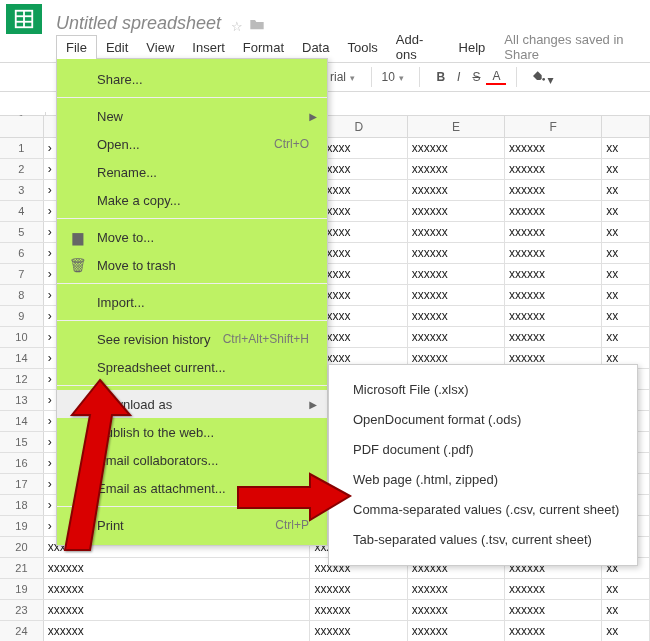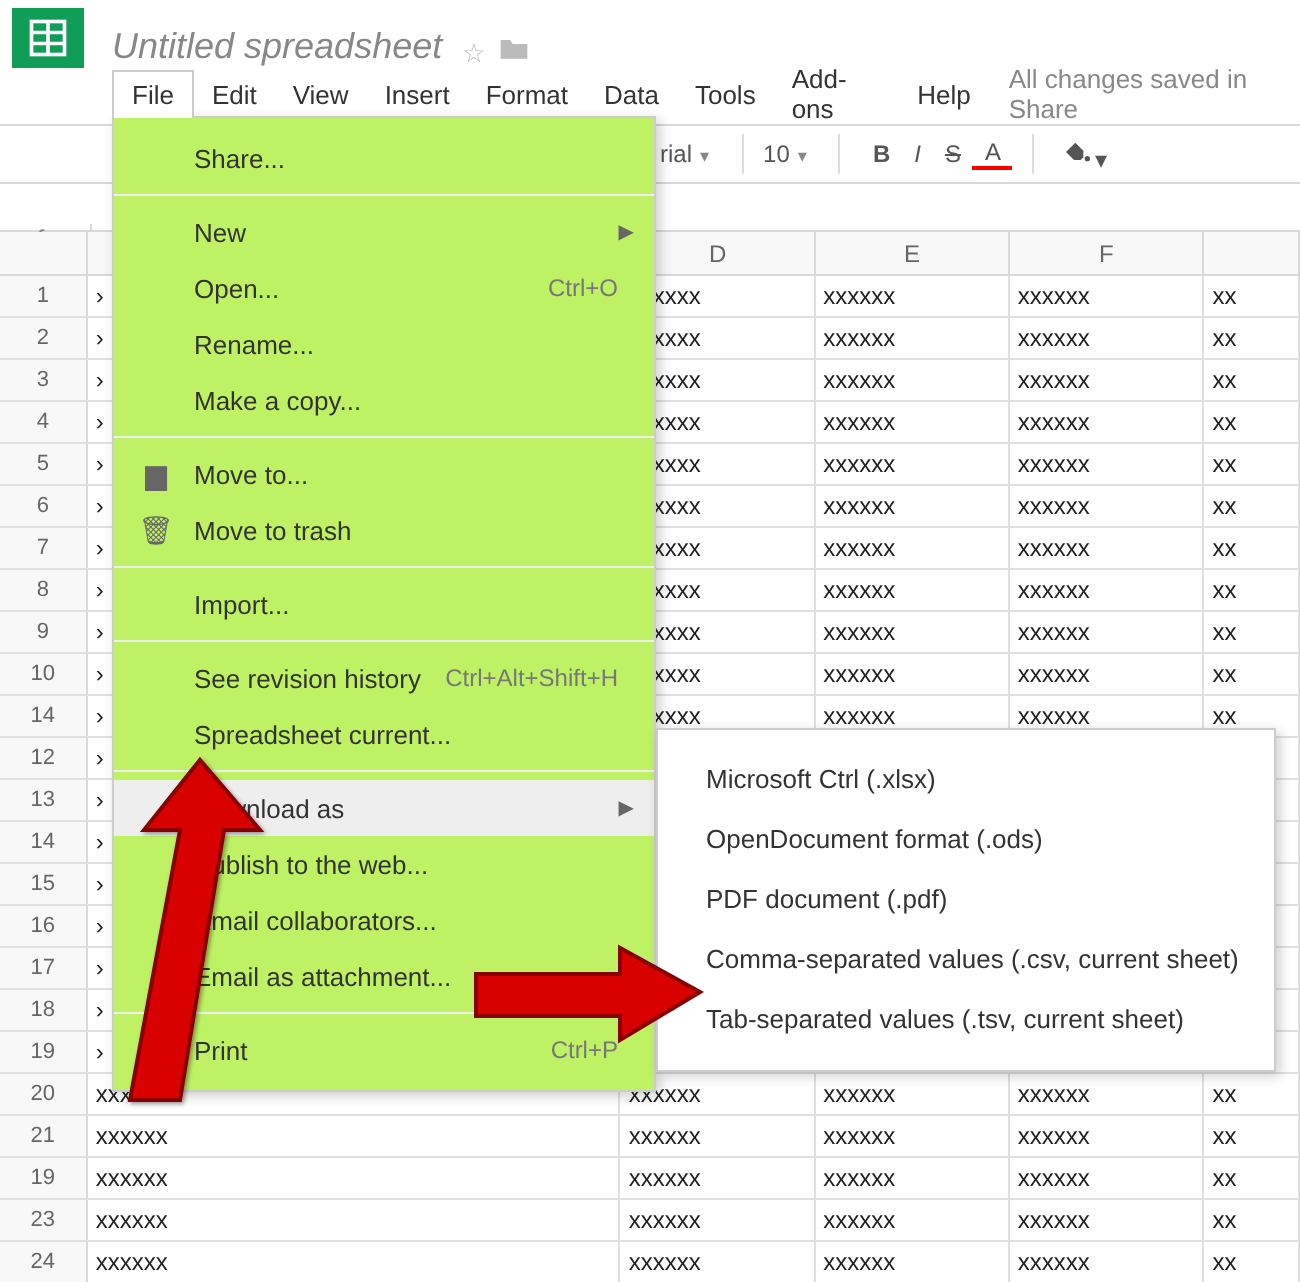"Microsoft Ctrl (.xlsx)" div.sub-item { text: Ctrl -> File }
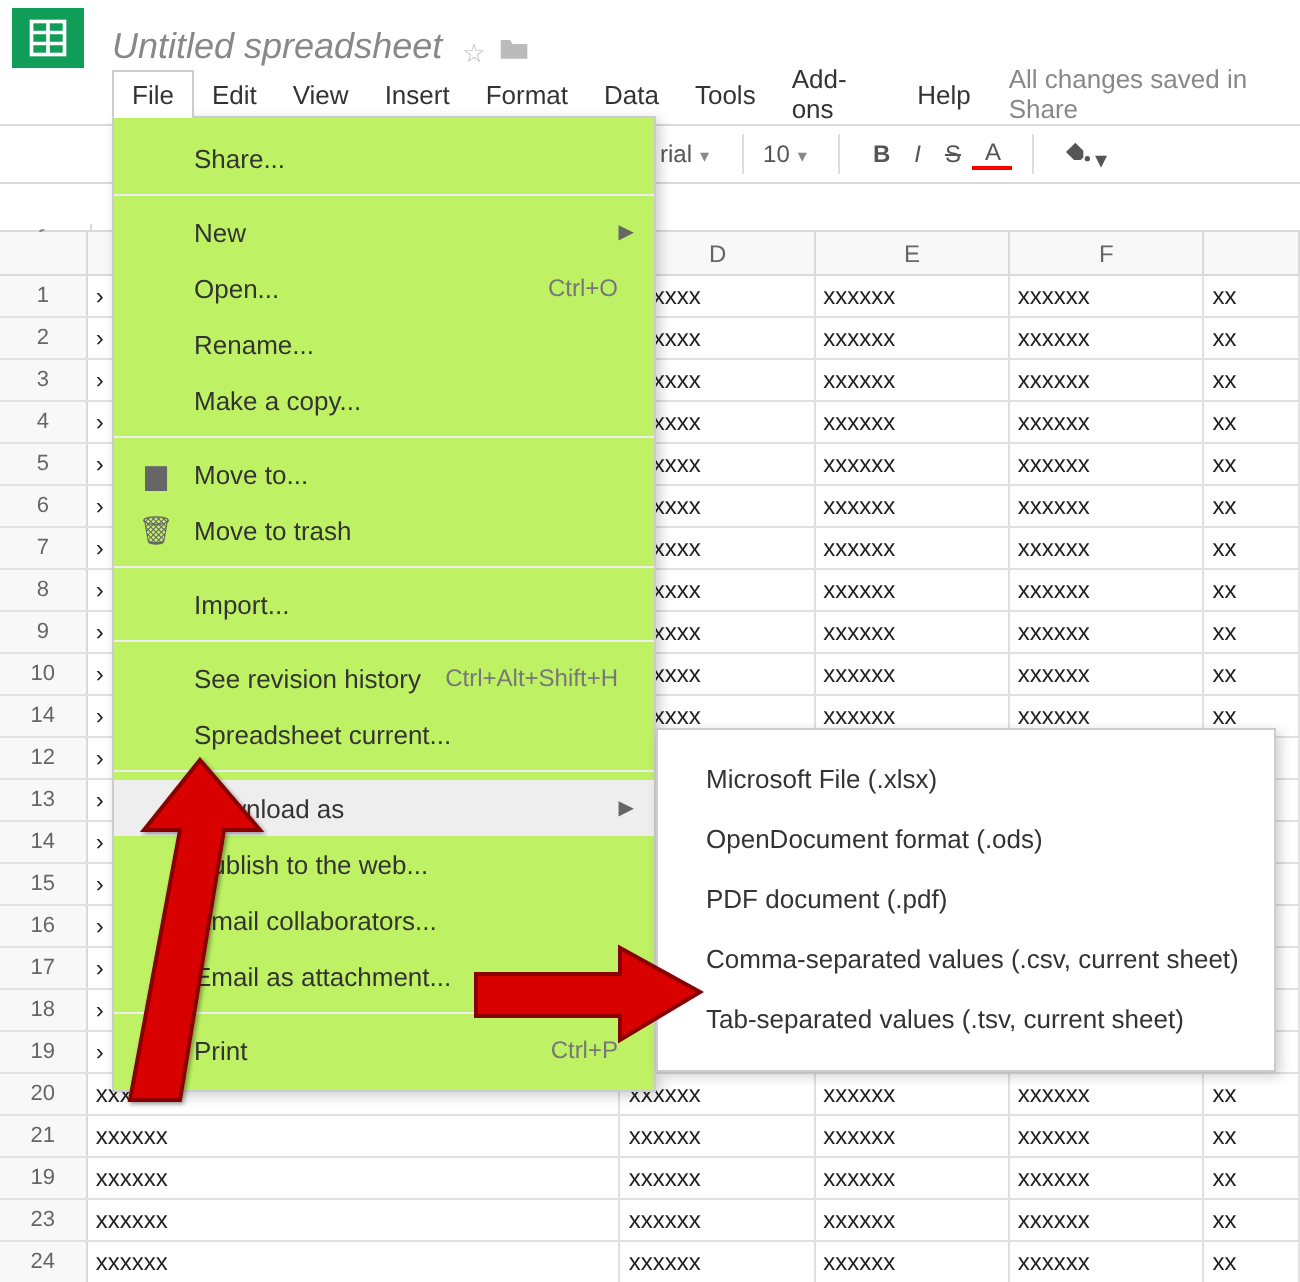"Web page (.html, zipped)" div.sub-item { html: none -> <div>Web page (.html, zipped)</div> }
